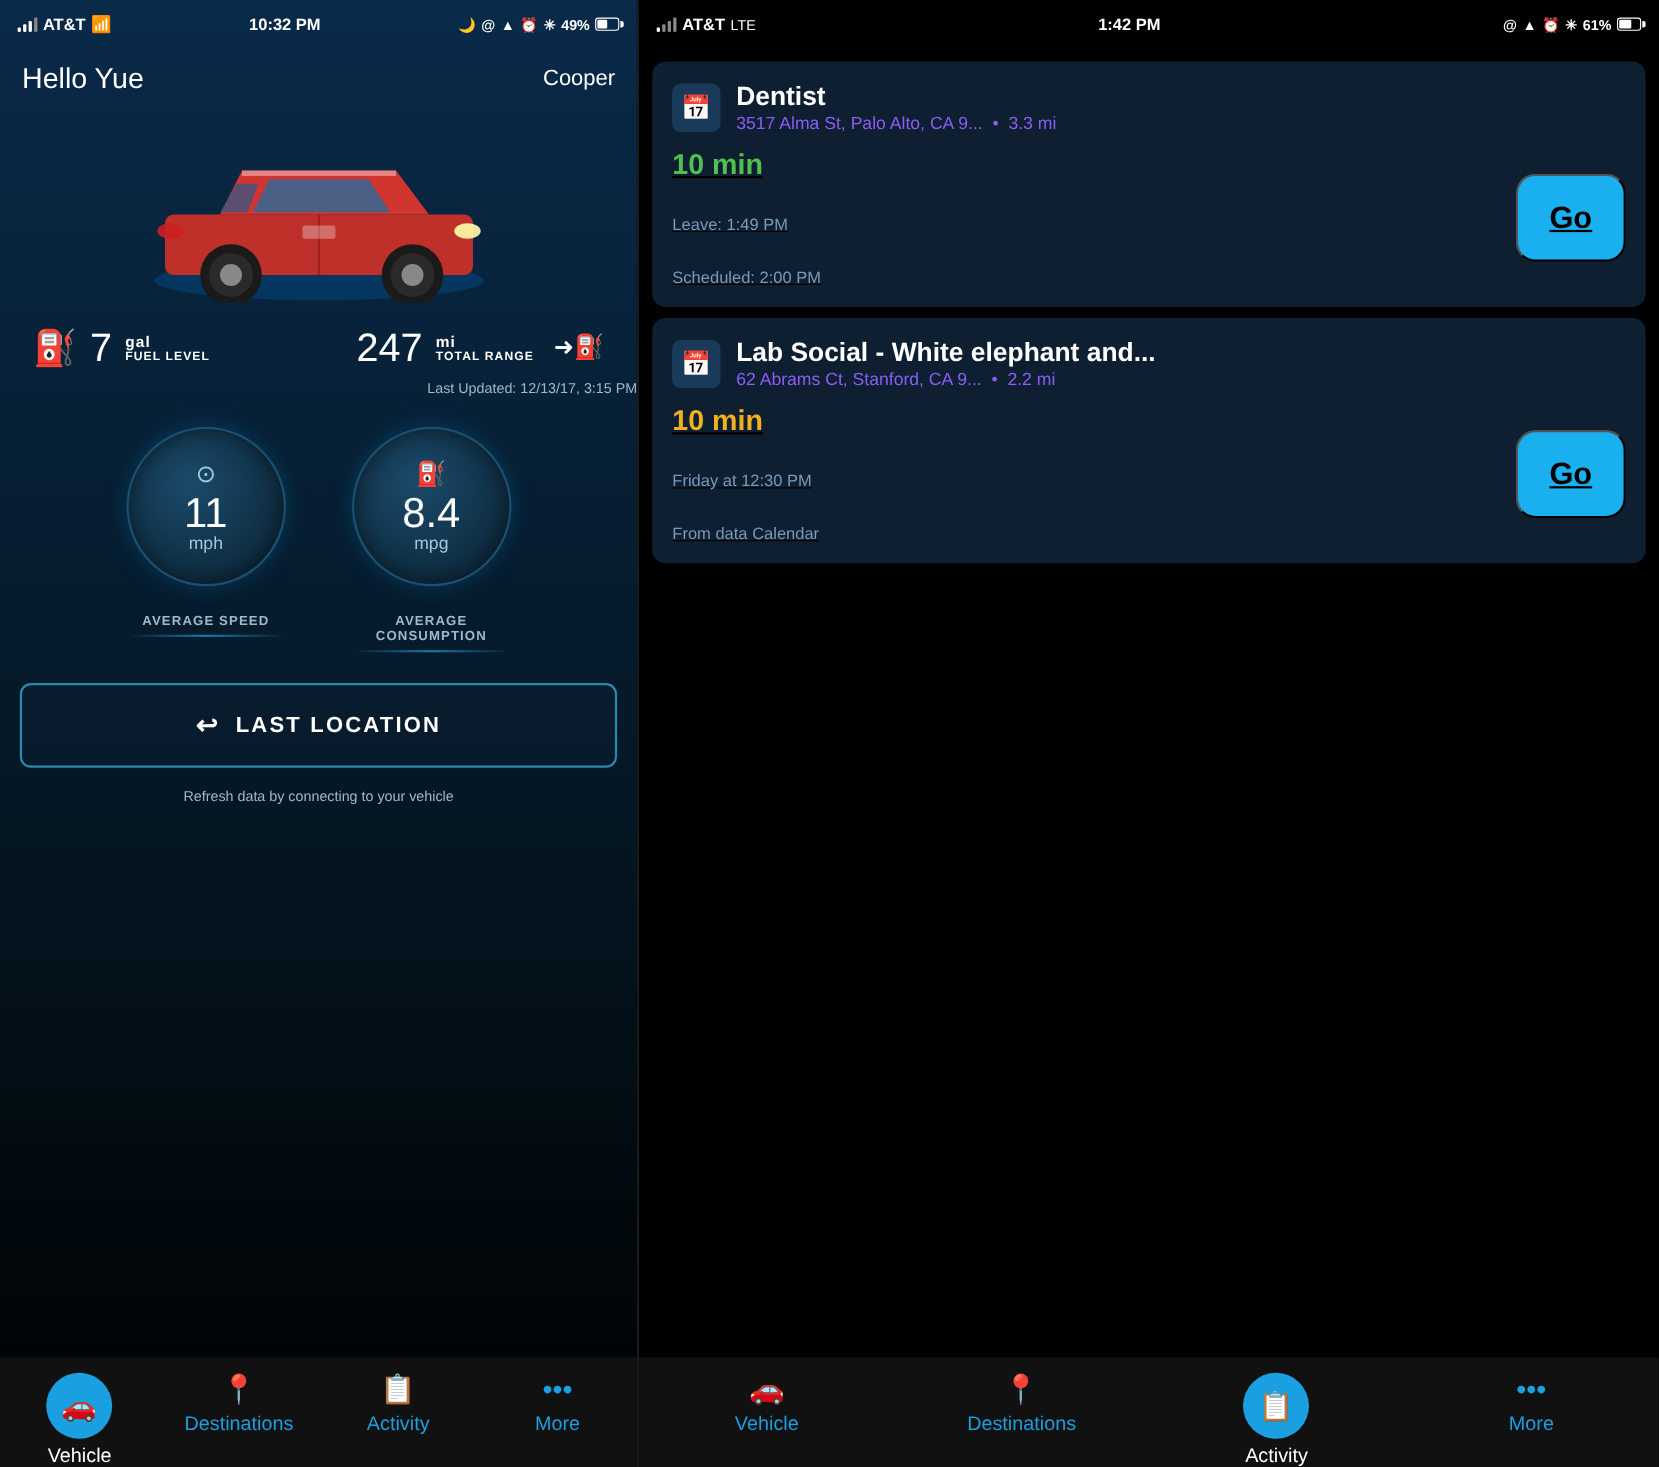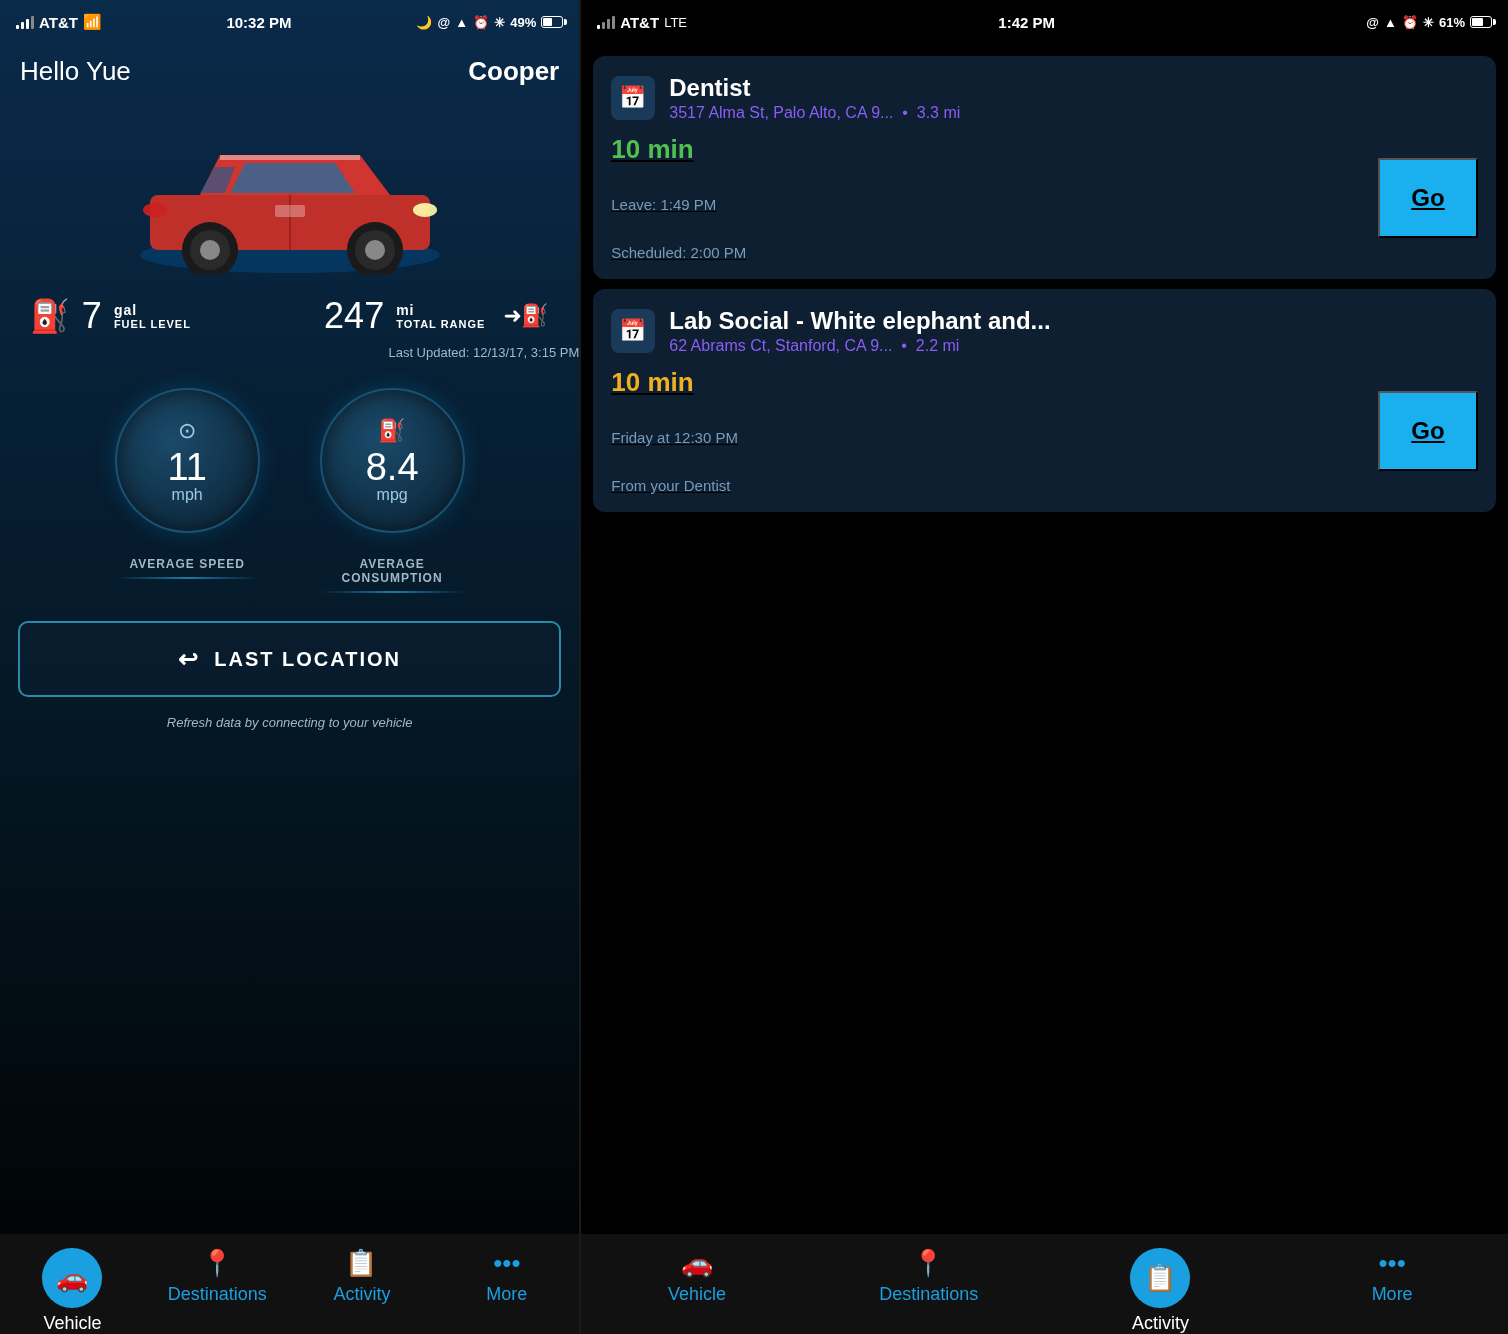"Cooper" .model-text { font-size: 26px -> 20px; font-weight: 700 -> 400 }
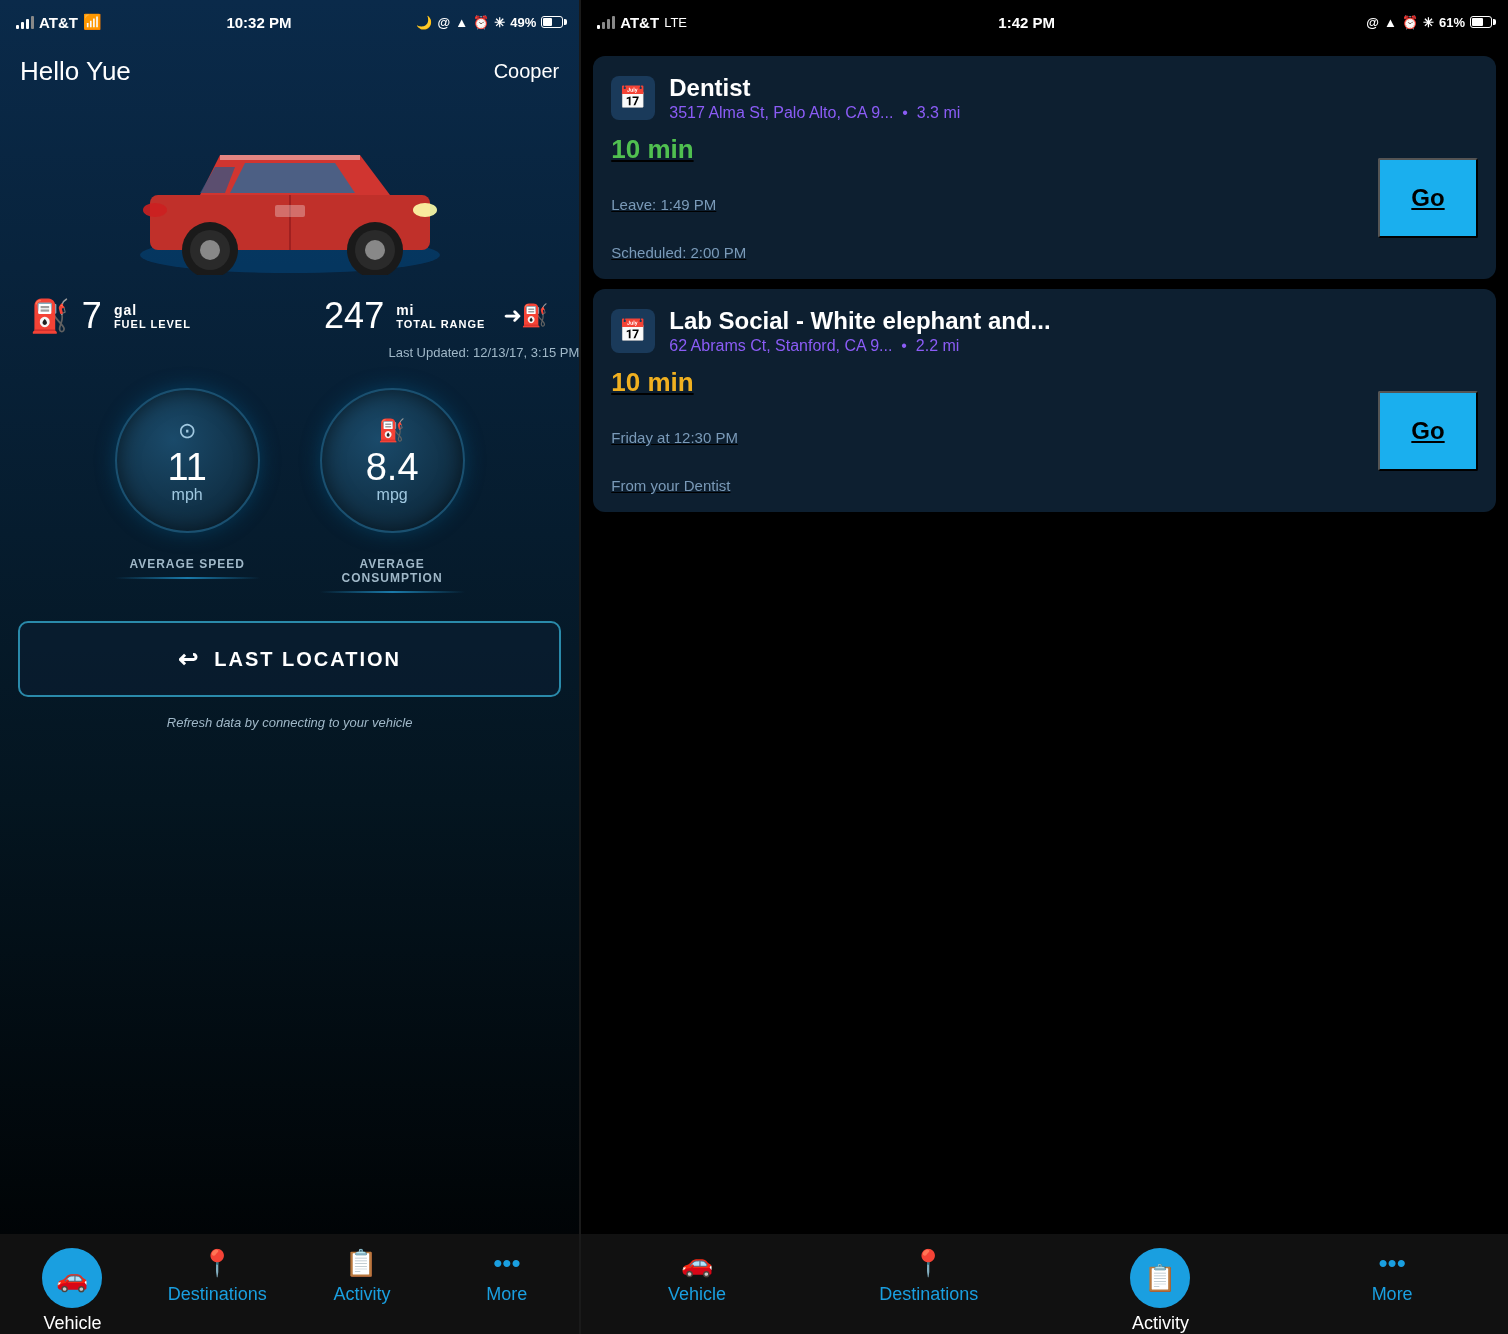"Go" .go-button { border-radius: 2px -> 18px; font-size: 24px -> 28px }
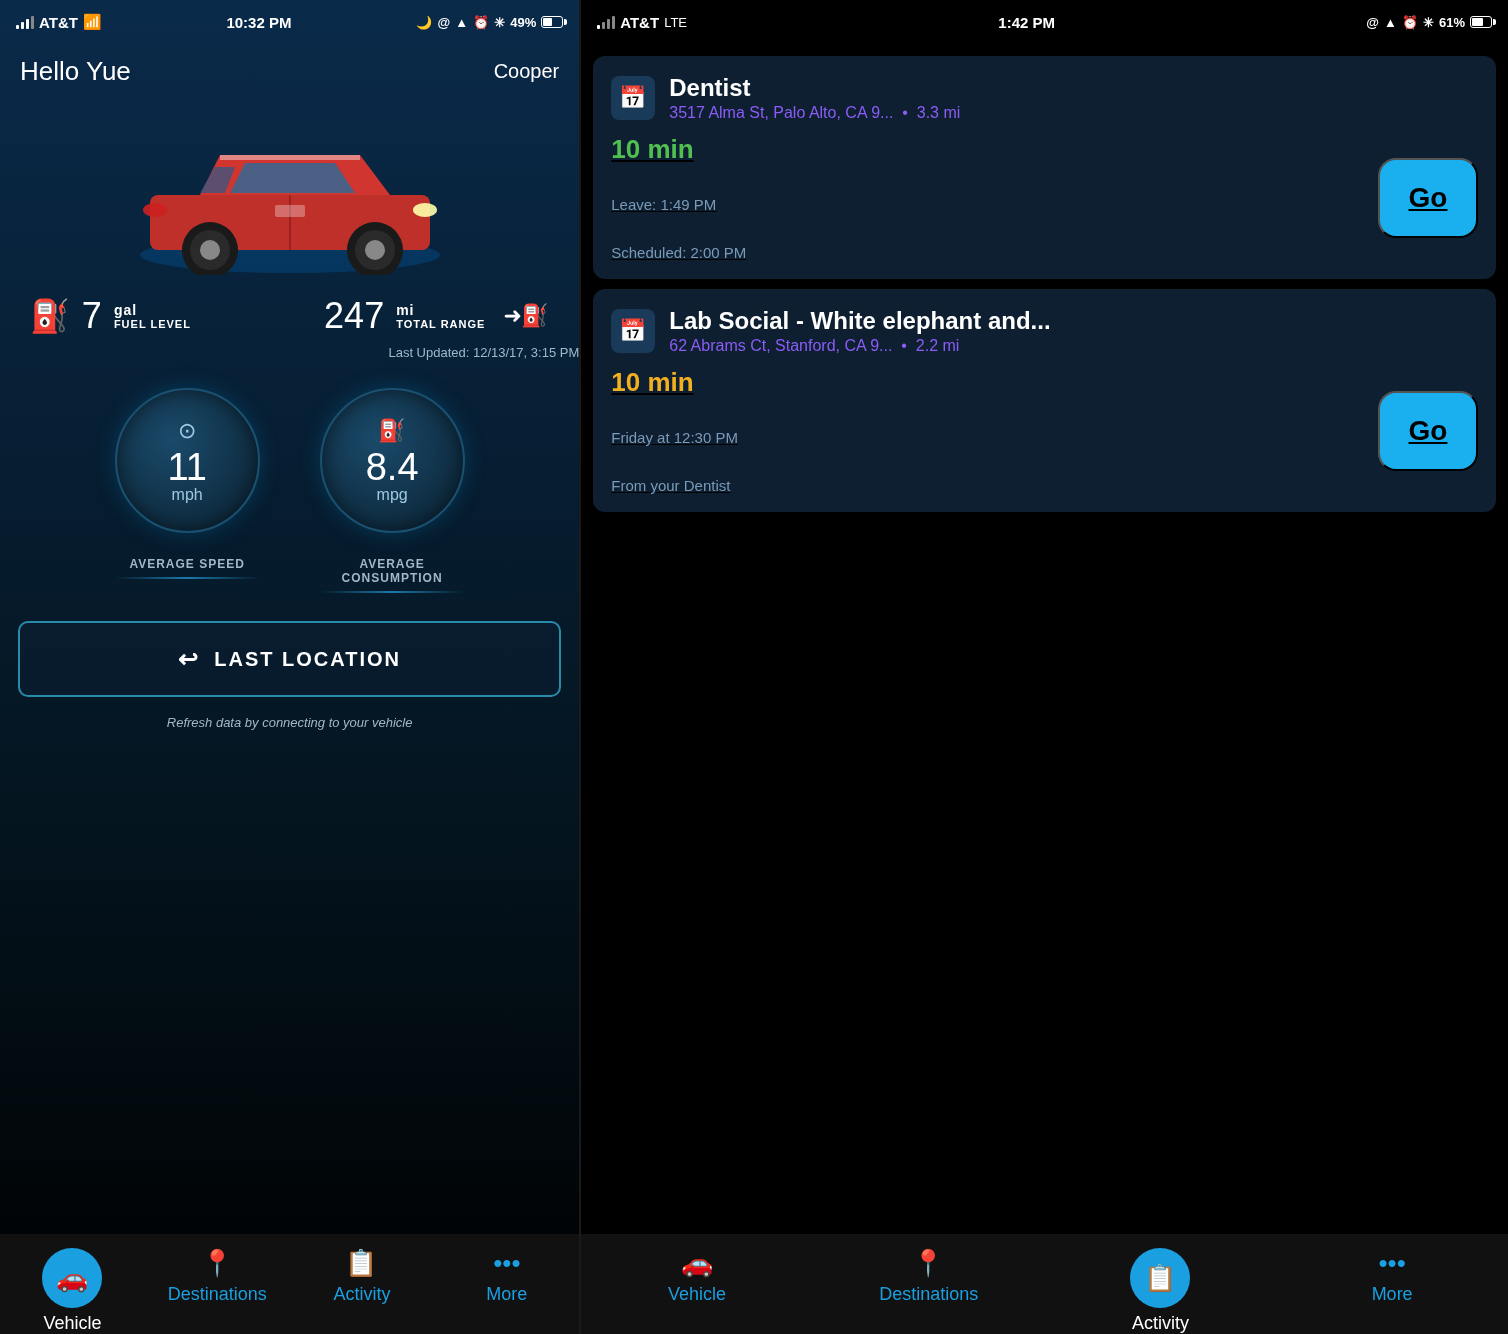"From your Dentist" span.dest-sub { text: your Dentist -> data Calendar }
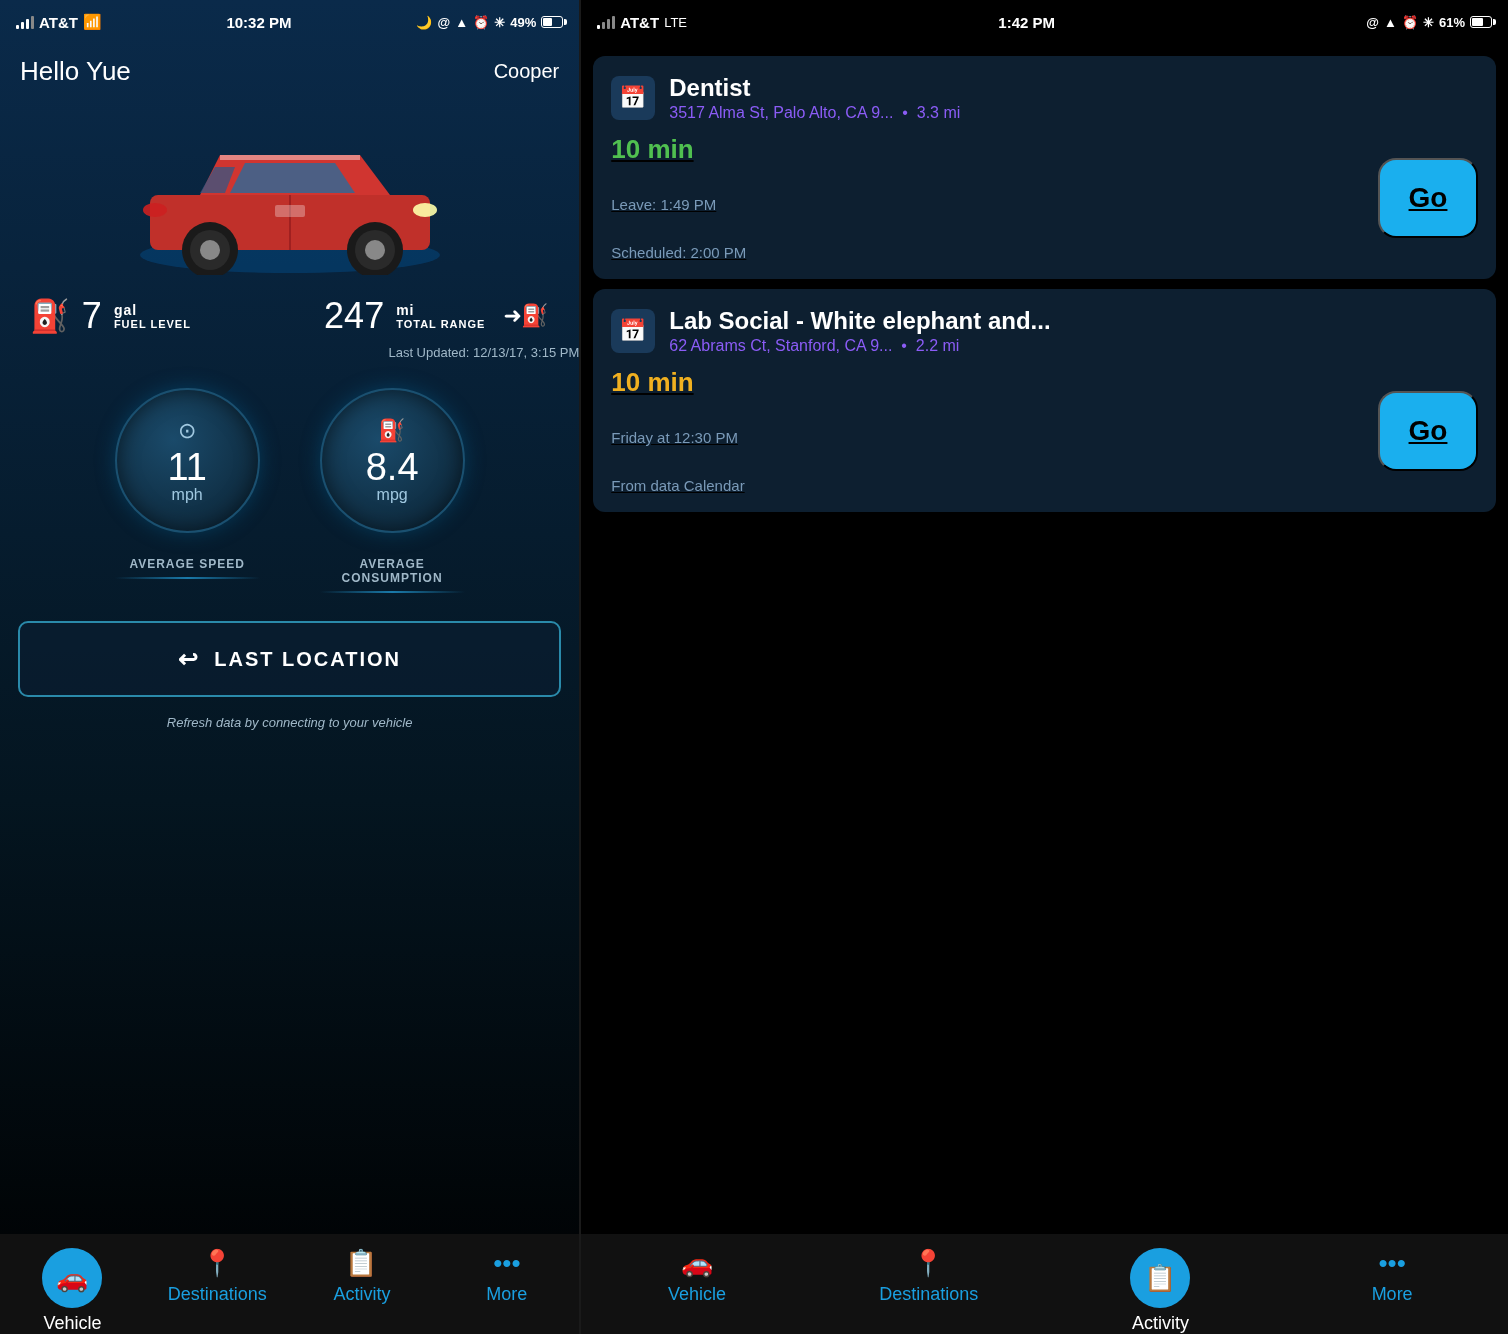"Refresh data by connecting to" .refresh-text { font-style: italic -> none }
